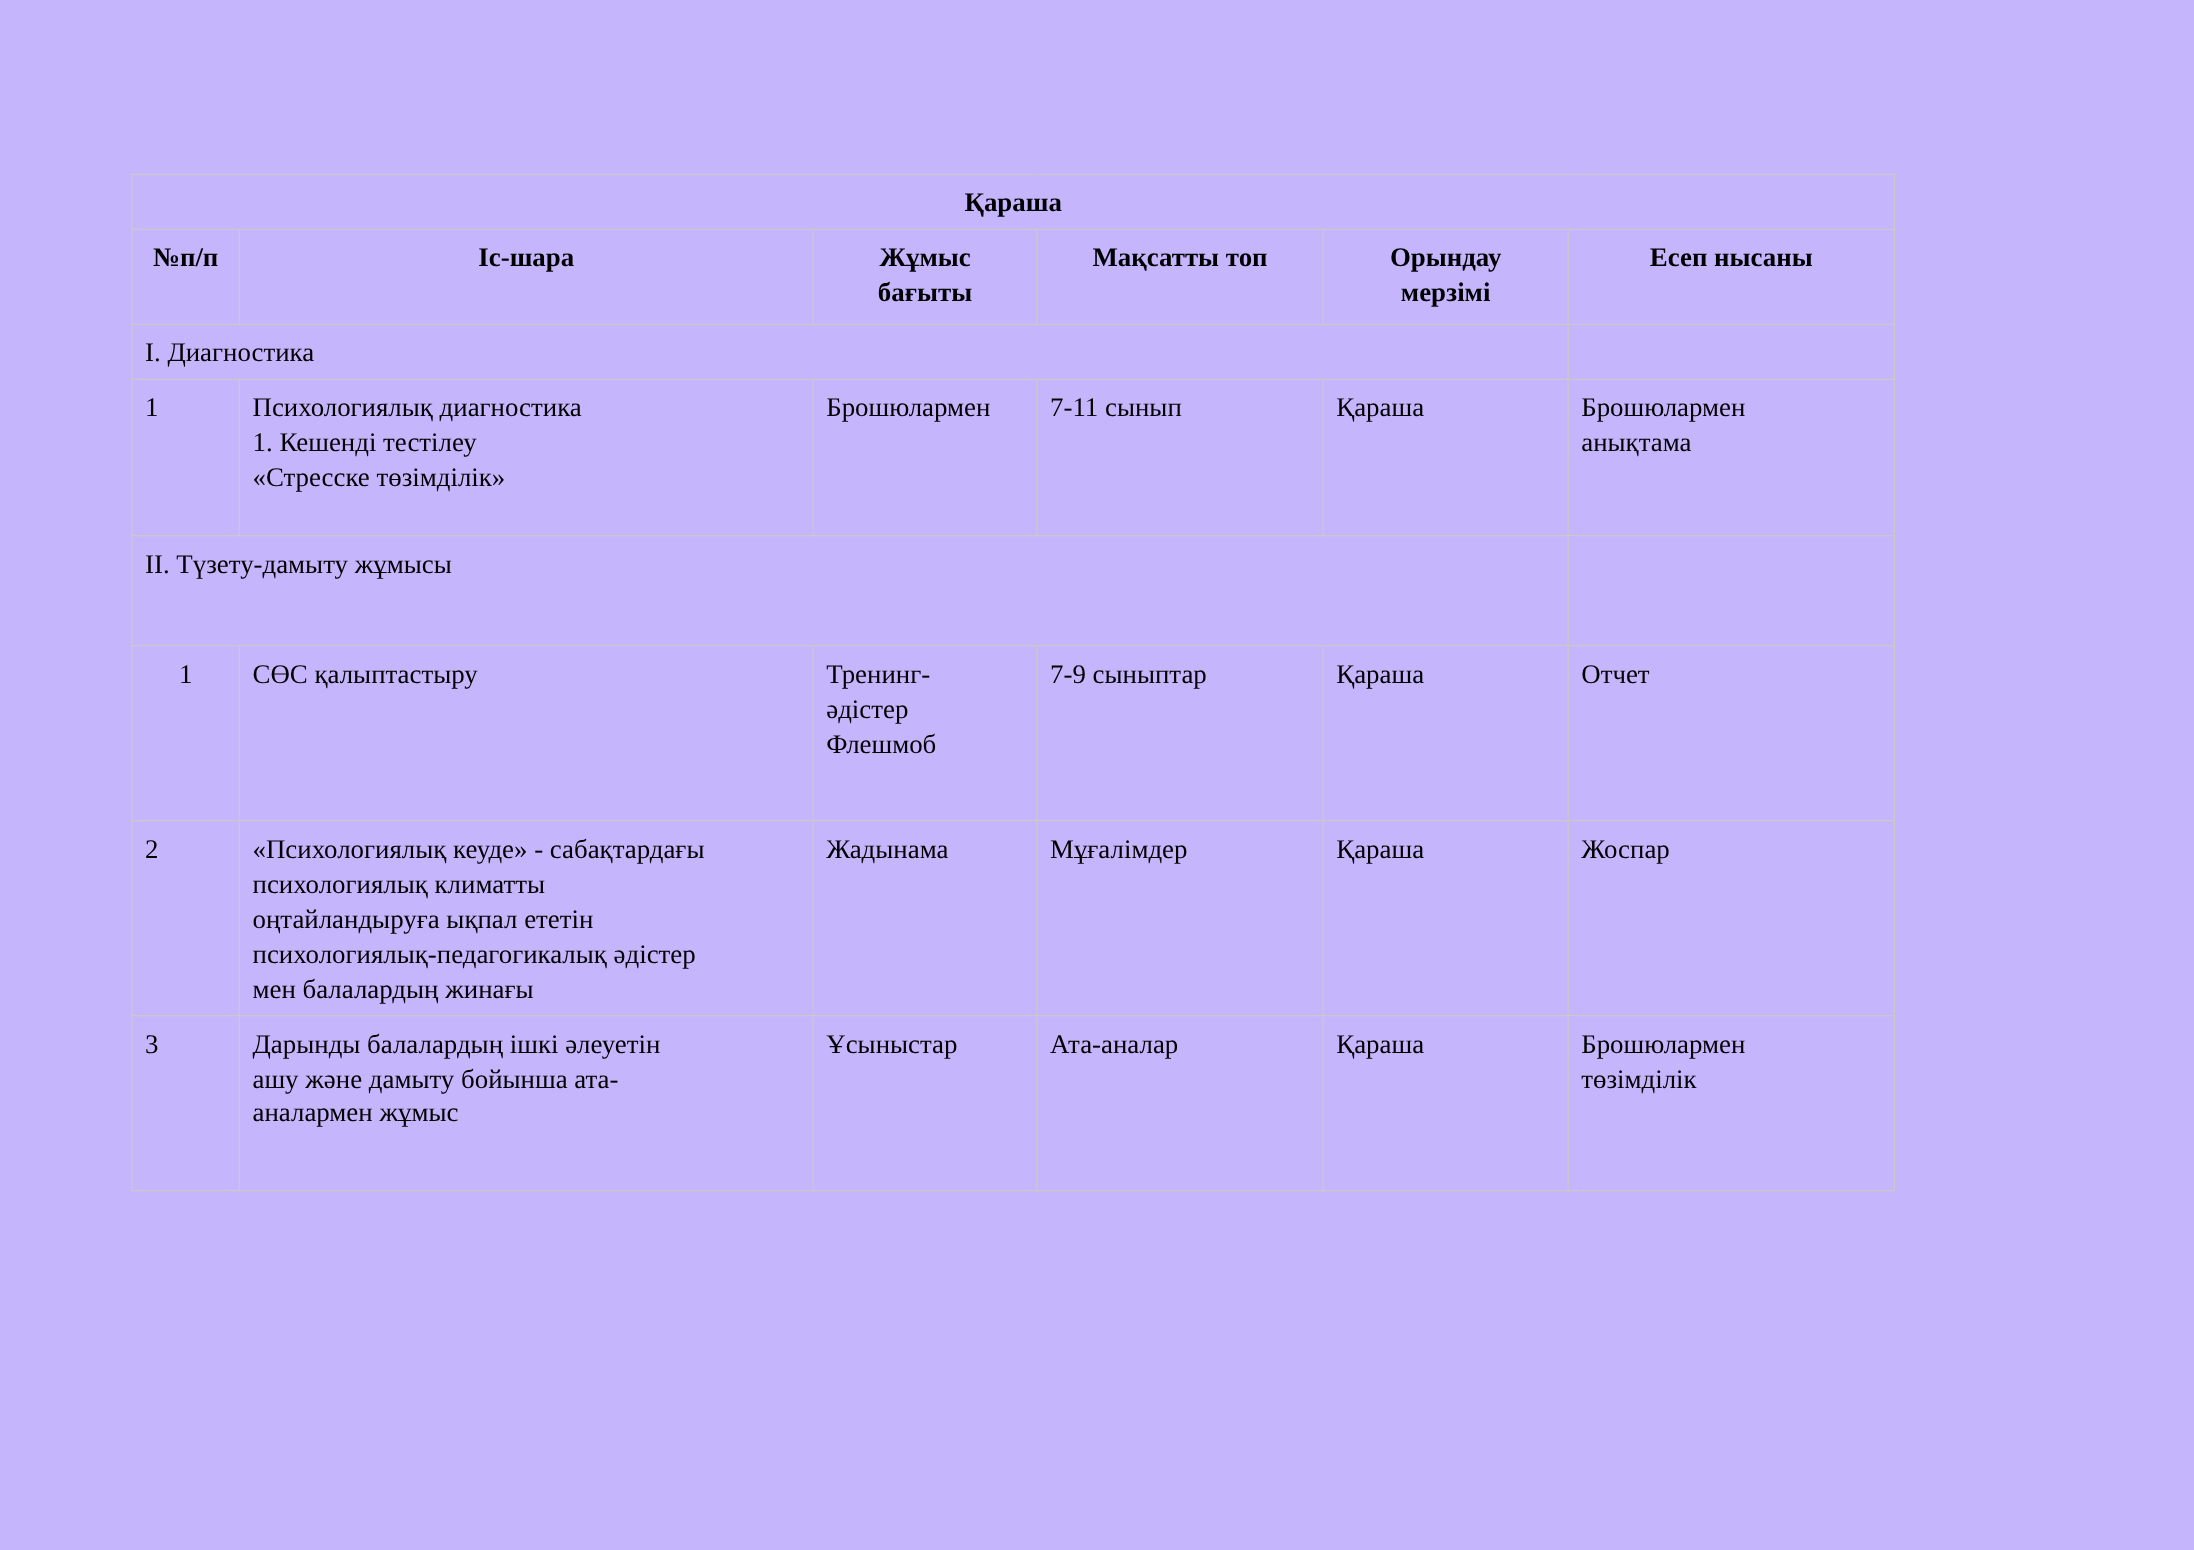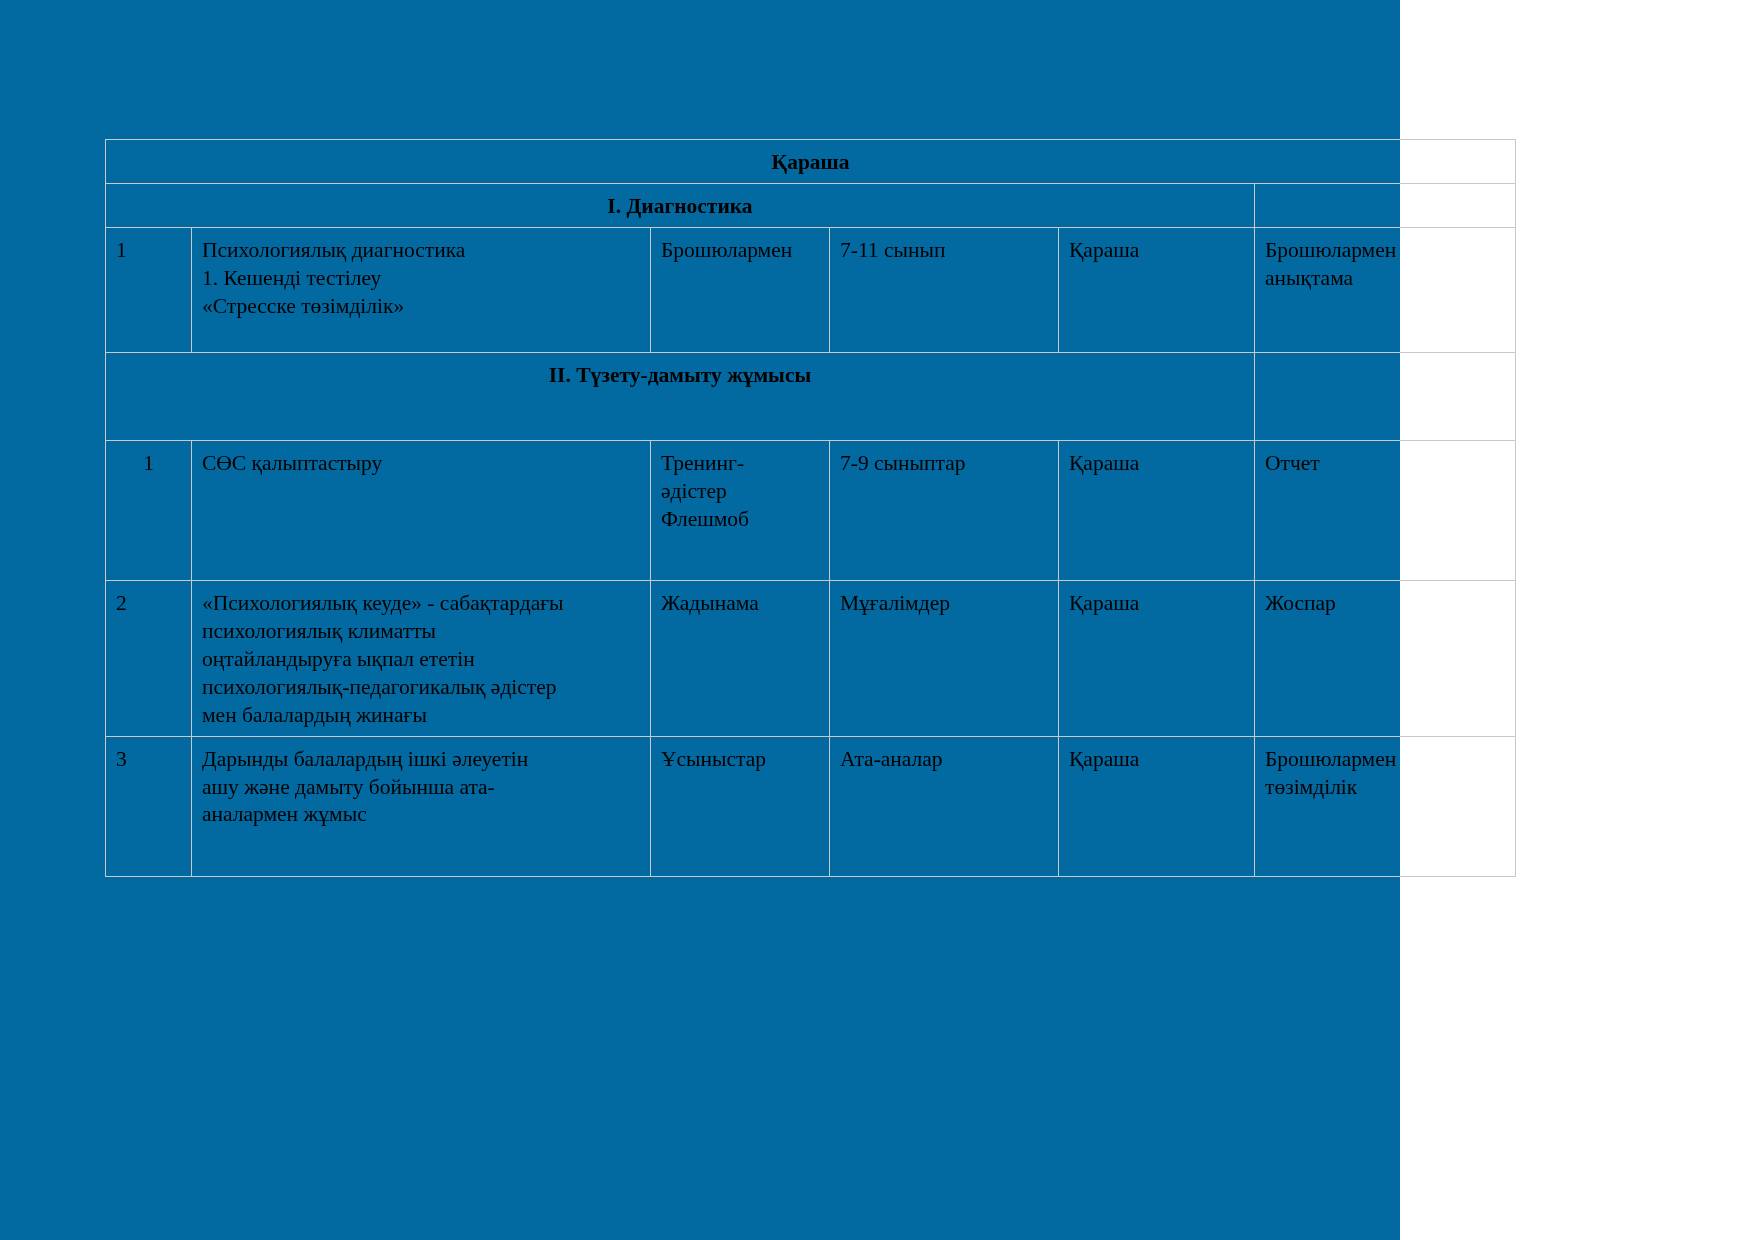"Қараша" .page { background: #0369a1 -> #c4b5fd; width: 1400px -> 1755px }
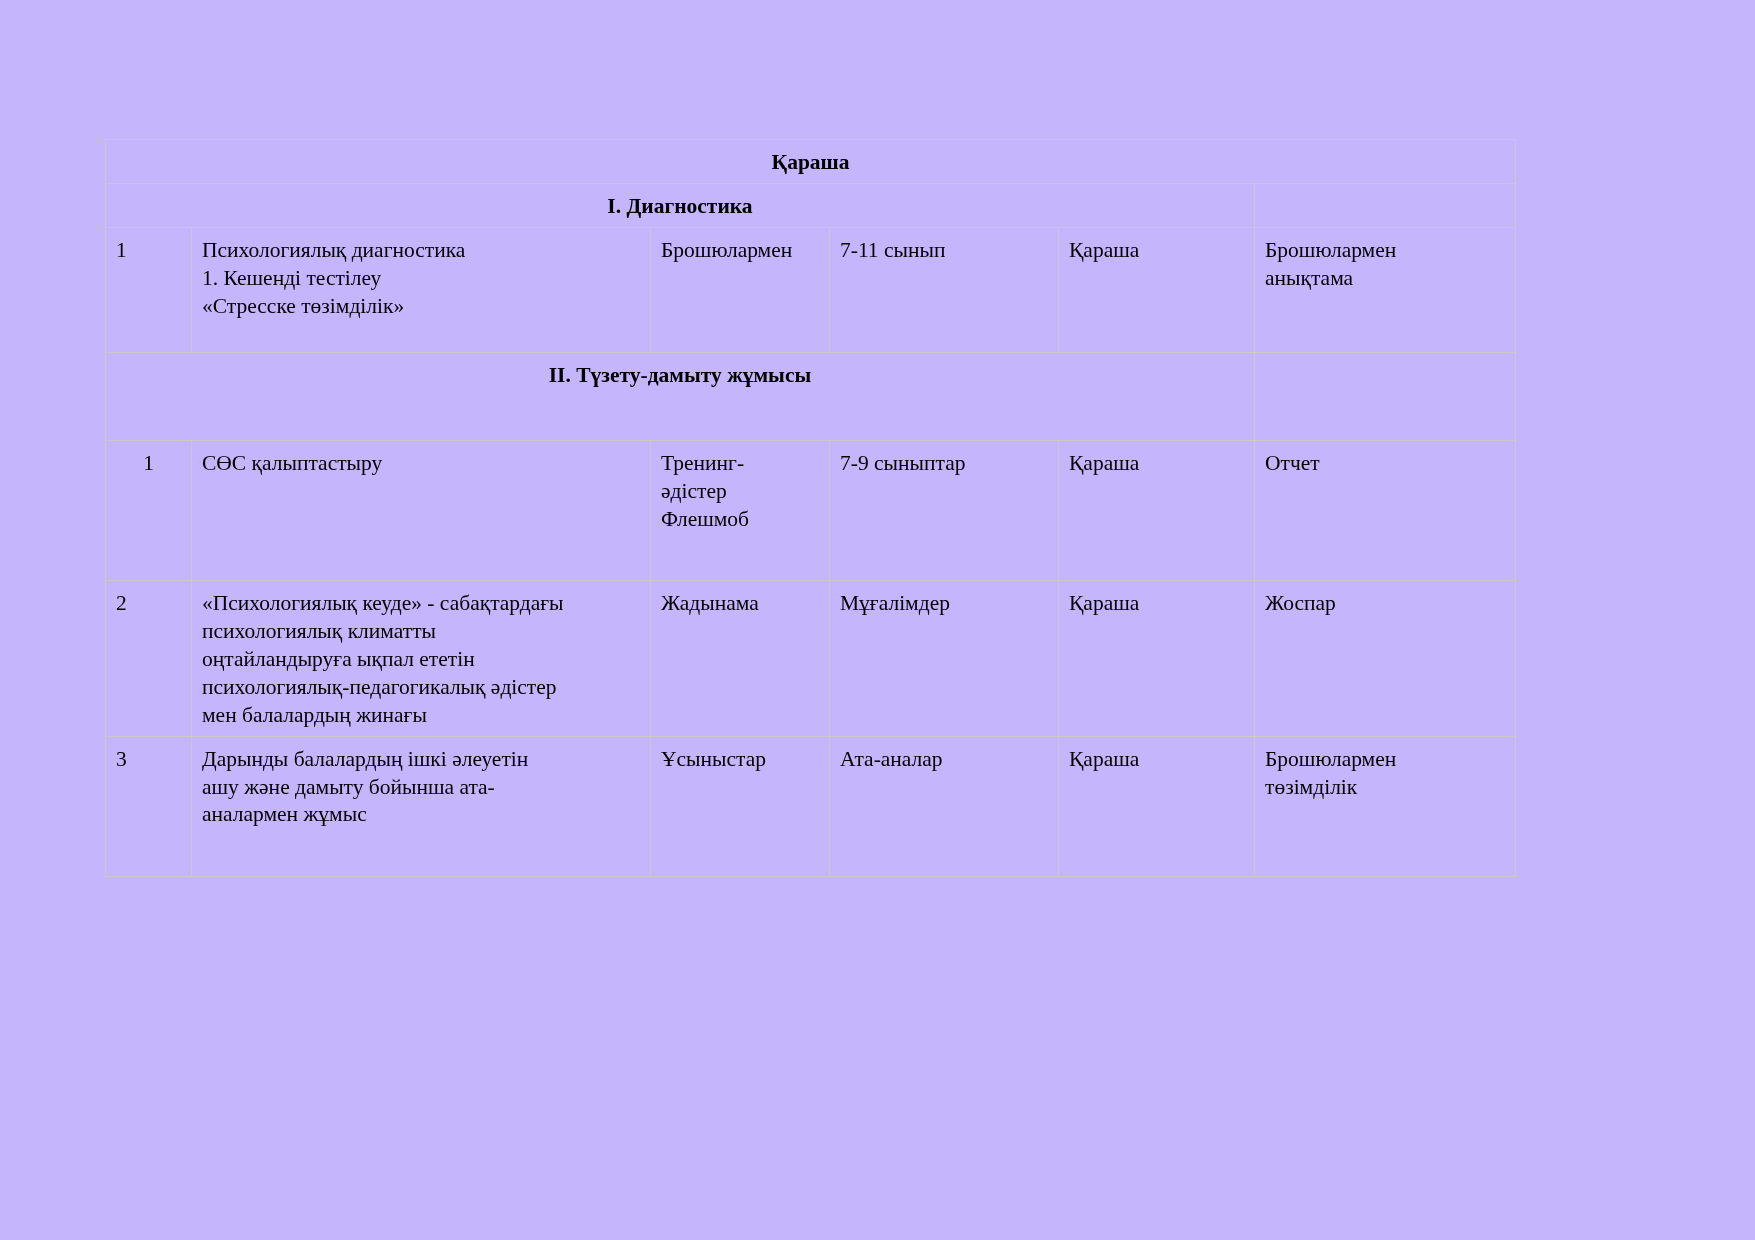"№п/п" tr.head-row { html: none -> <tr> <td>№п/п</td> <td>Іс-шара</td> <td> <span>Жұмыс</span> <span>бағыты</span> </td> <td>Мақсатты топ</td> <td> <span>Орындау</span> <span>мерзімі</span> </td> <td>Есеп нысаны</td> </tr> }
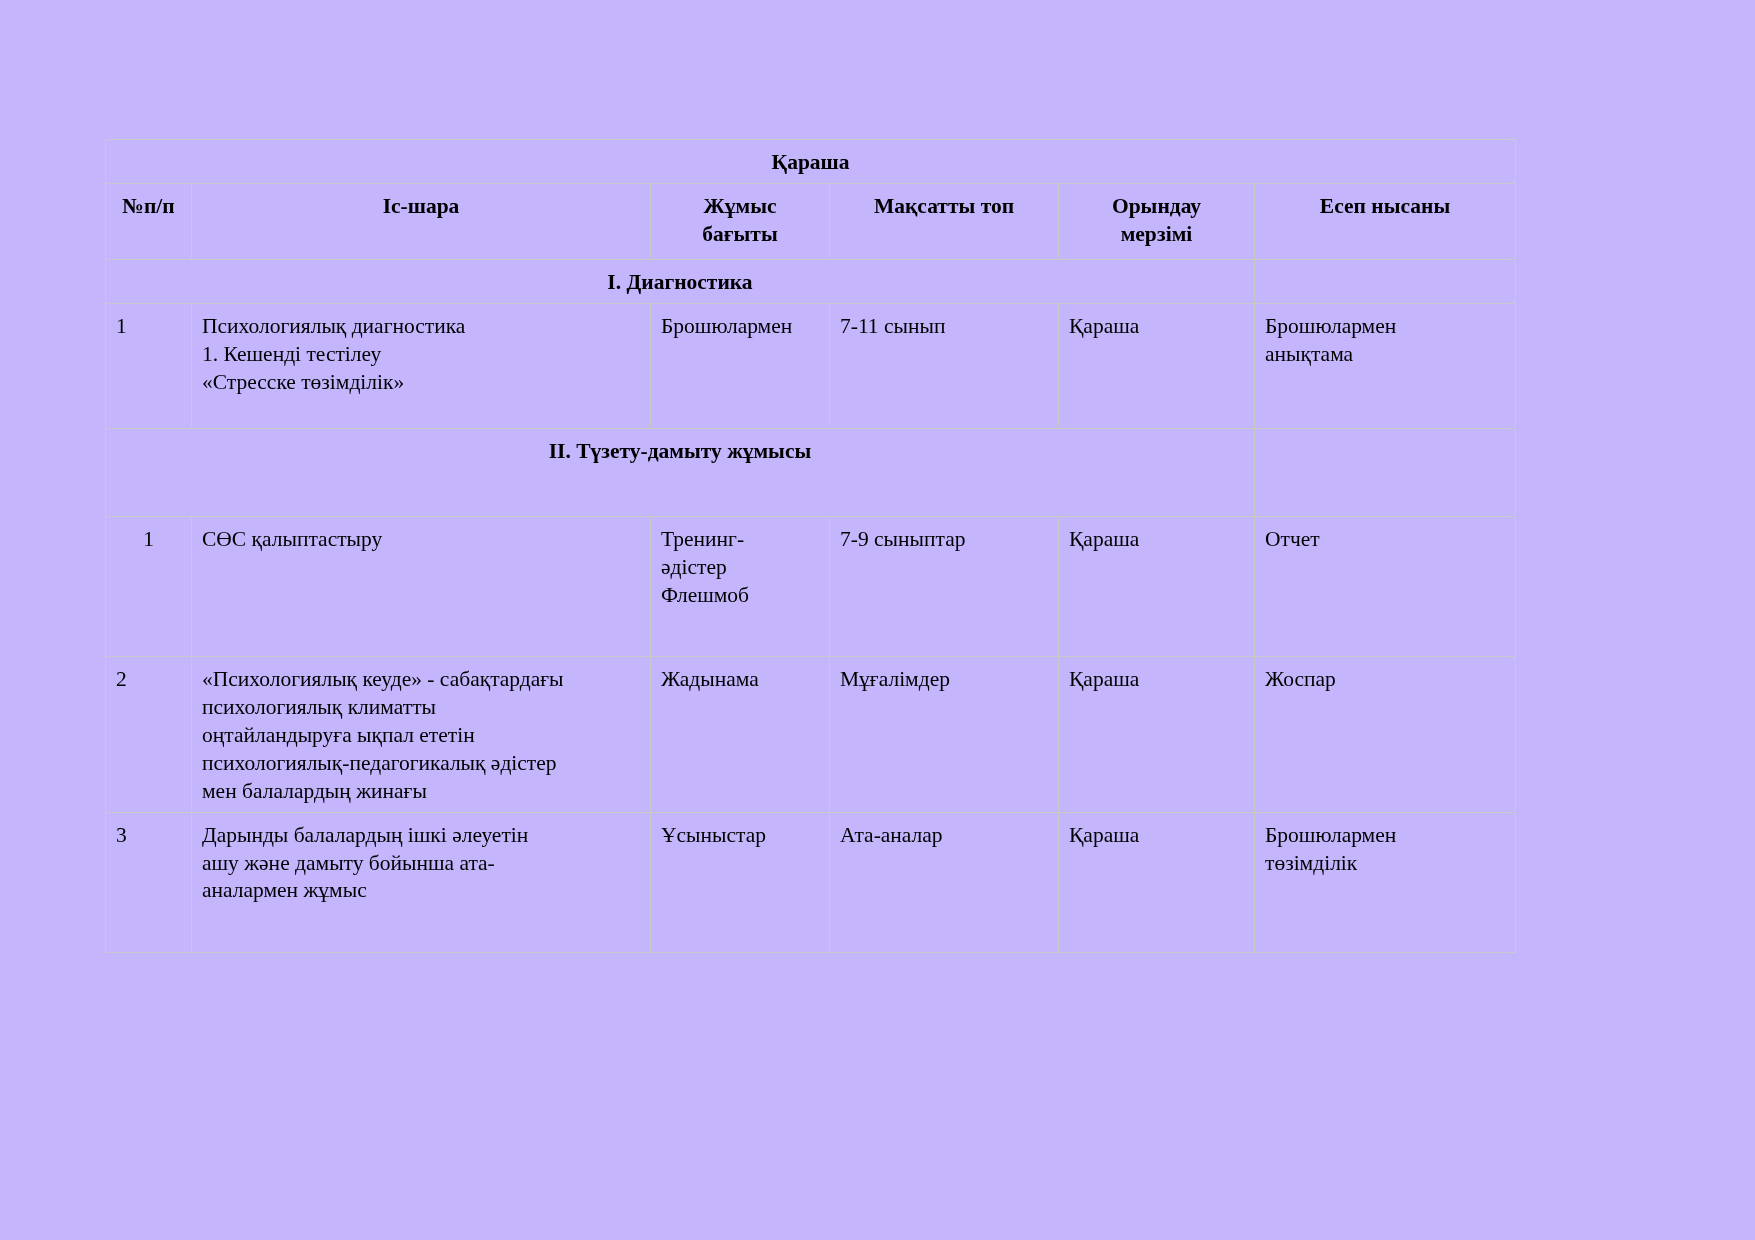"І. Диагностика" .section-cell { font-weight: bold -> normal; text-align: center -> left }
